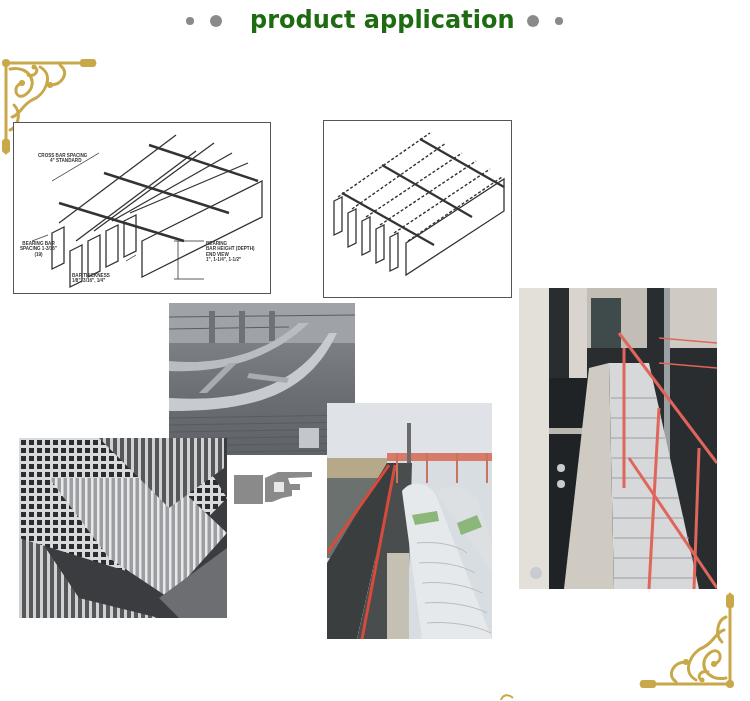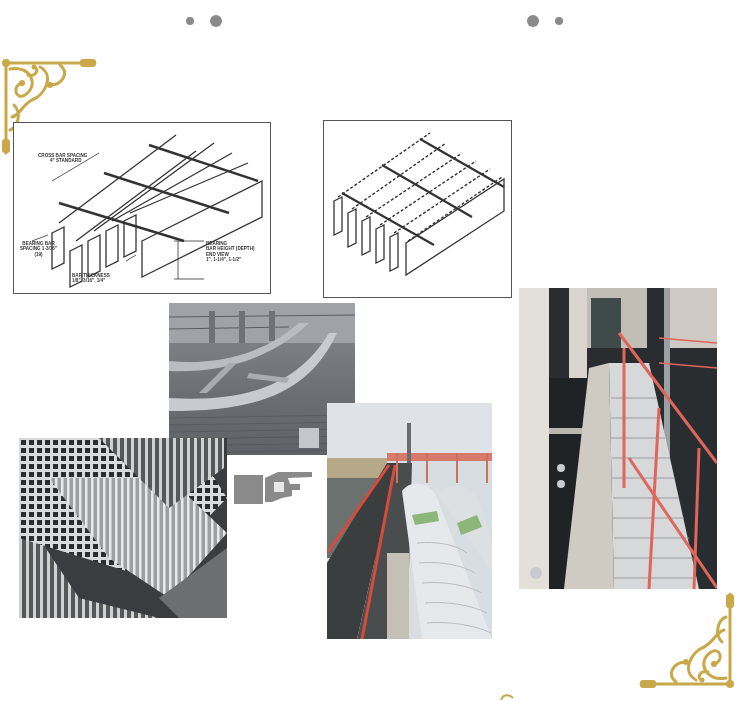"product application" div.title { html: none -> <div>product application</div> }
